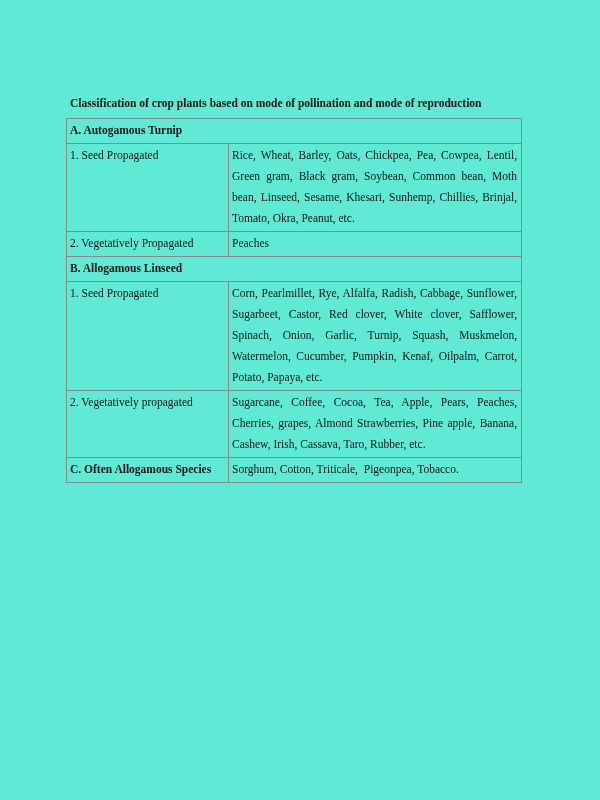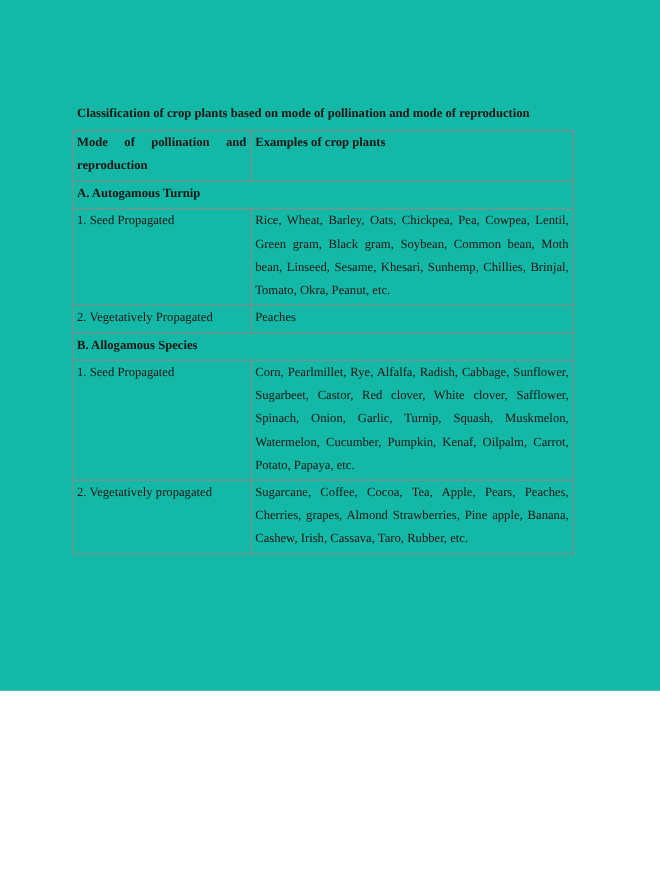"Classification of crop plants based" .page { background: #14b8a6 -> #5eead4; height: 628px -> 800px }
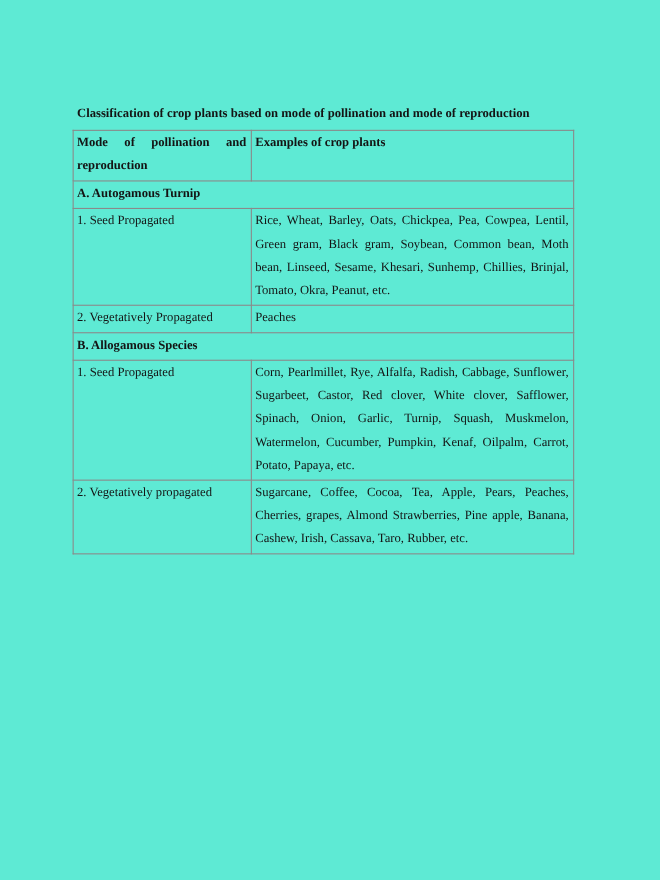"Mode of pollination and reproduction" tr { html: <tr> <td>Mode of pollination and reproduction</td> <td>Examples of crop plants</td> </tr> -> none }
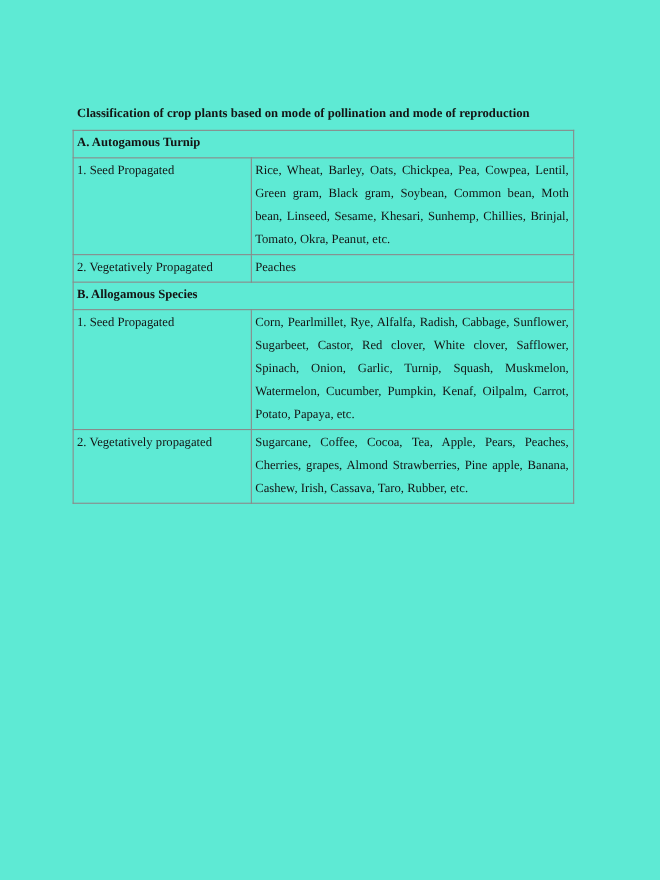"B. Allogamous Species" td.b { text: Species -> Linseed }
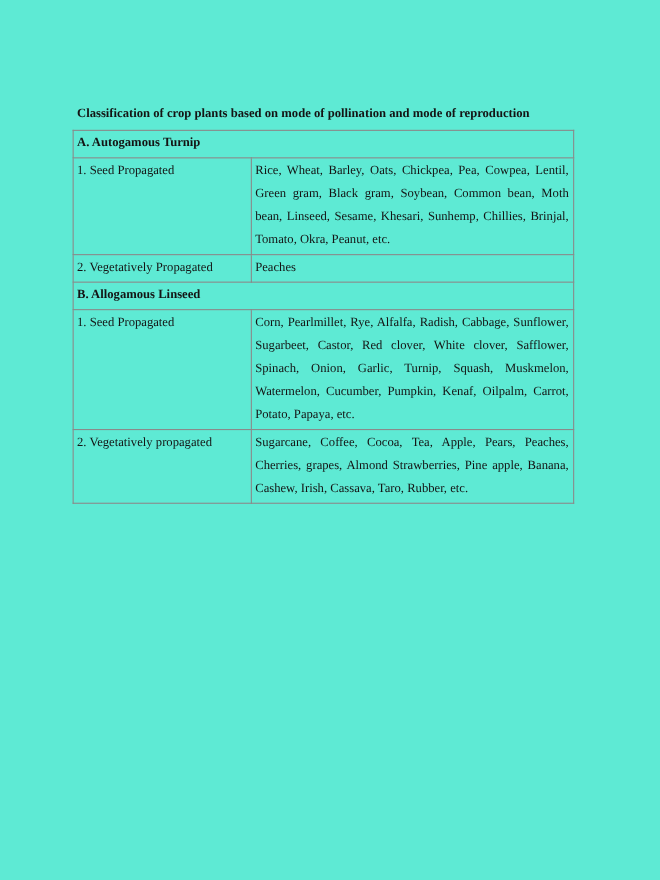"C. Often Allogamous Species" tr { html: none -> <tr> <td>C. Often Allogamous Species</td> <td>Sorghum, Cotton, Triticale, Pigeonpea, Tobacco.</td> </tr> }
